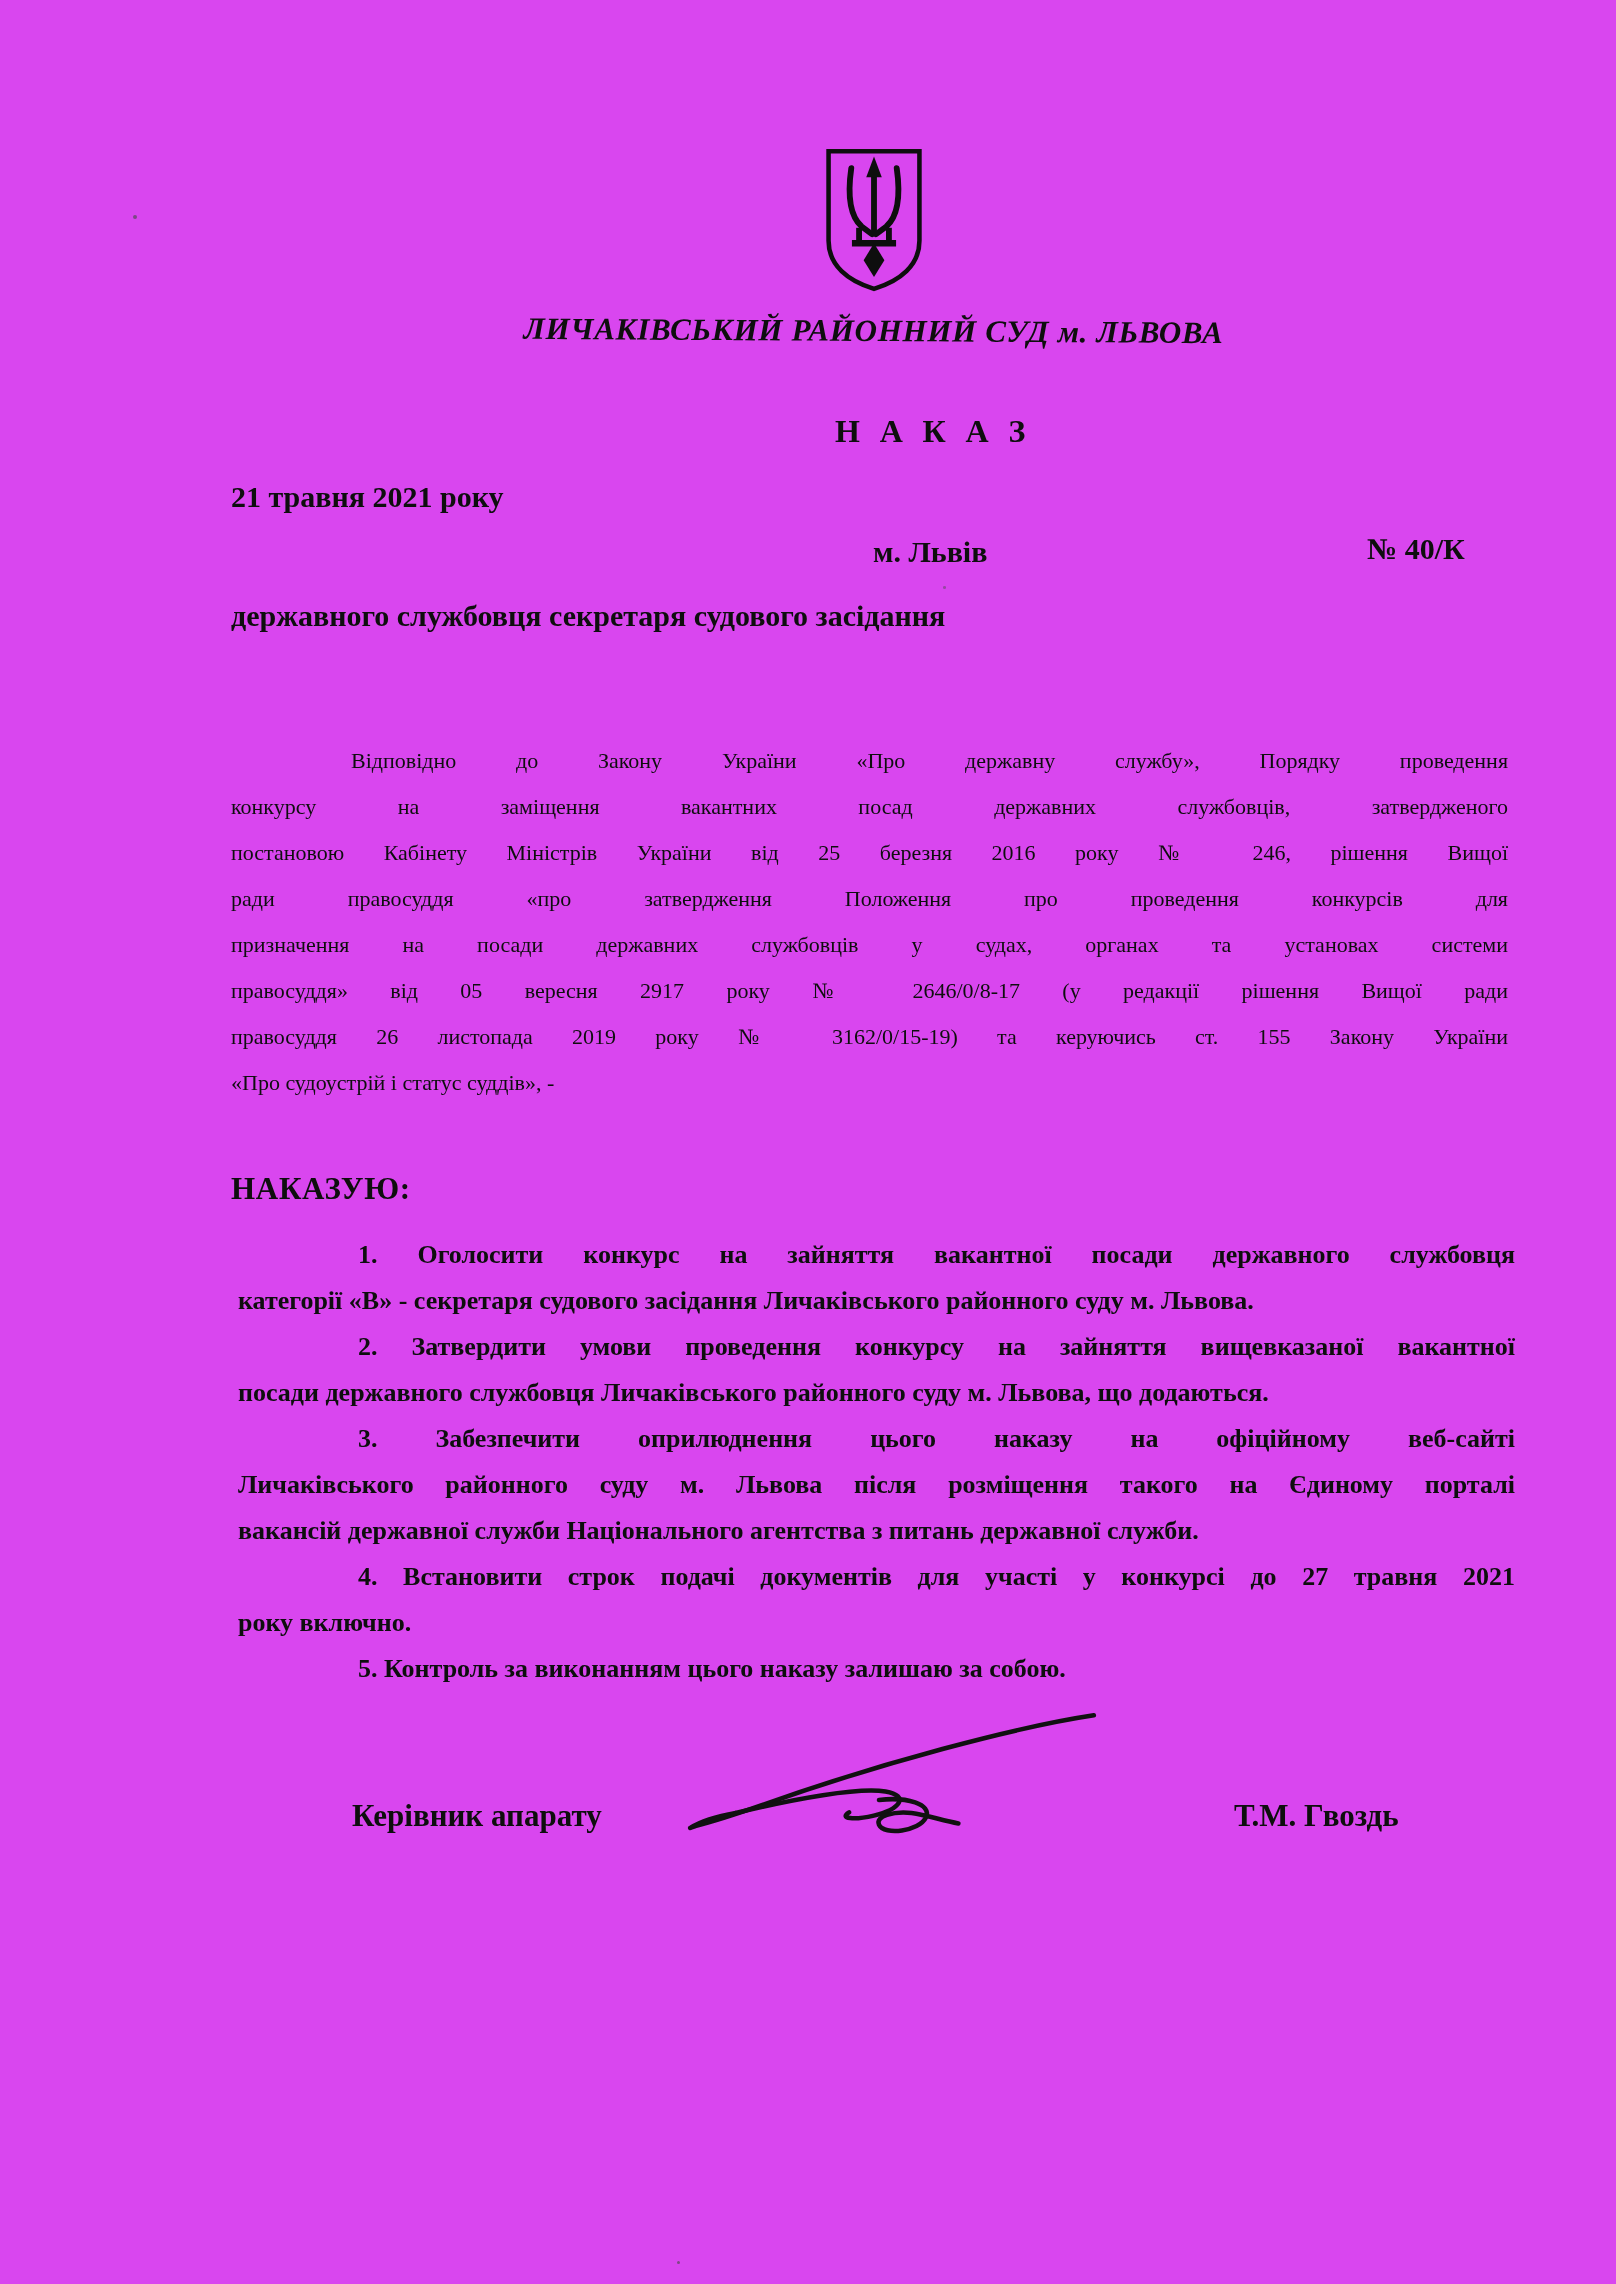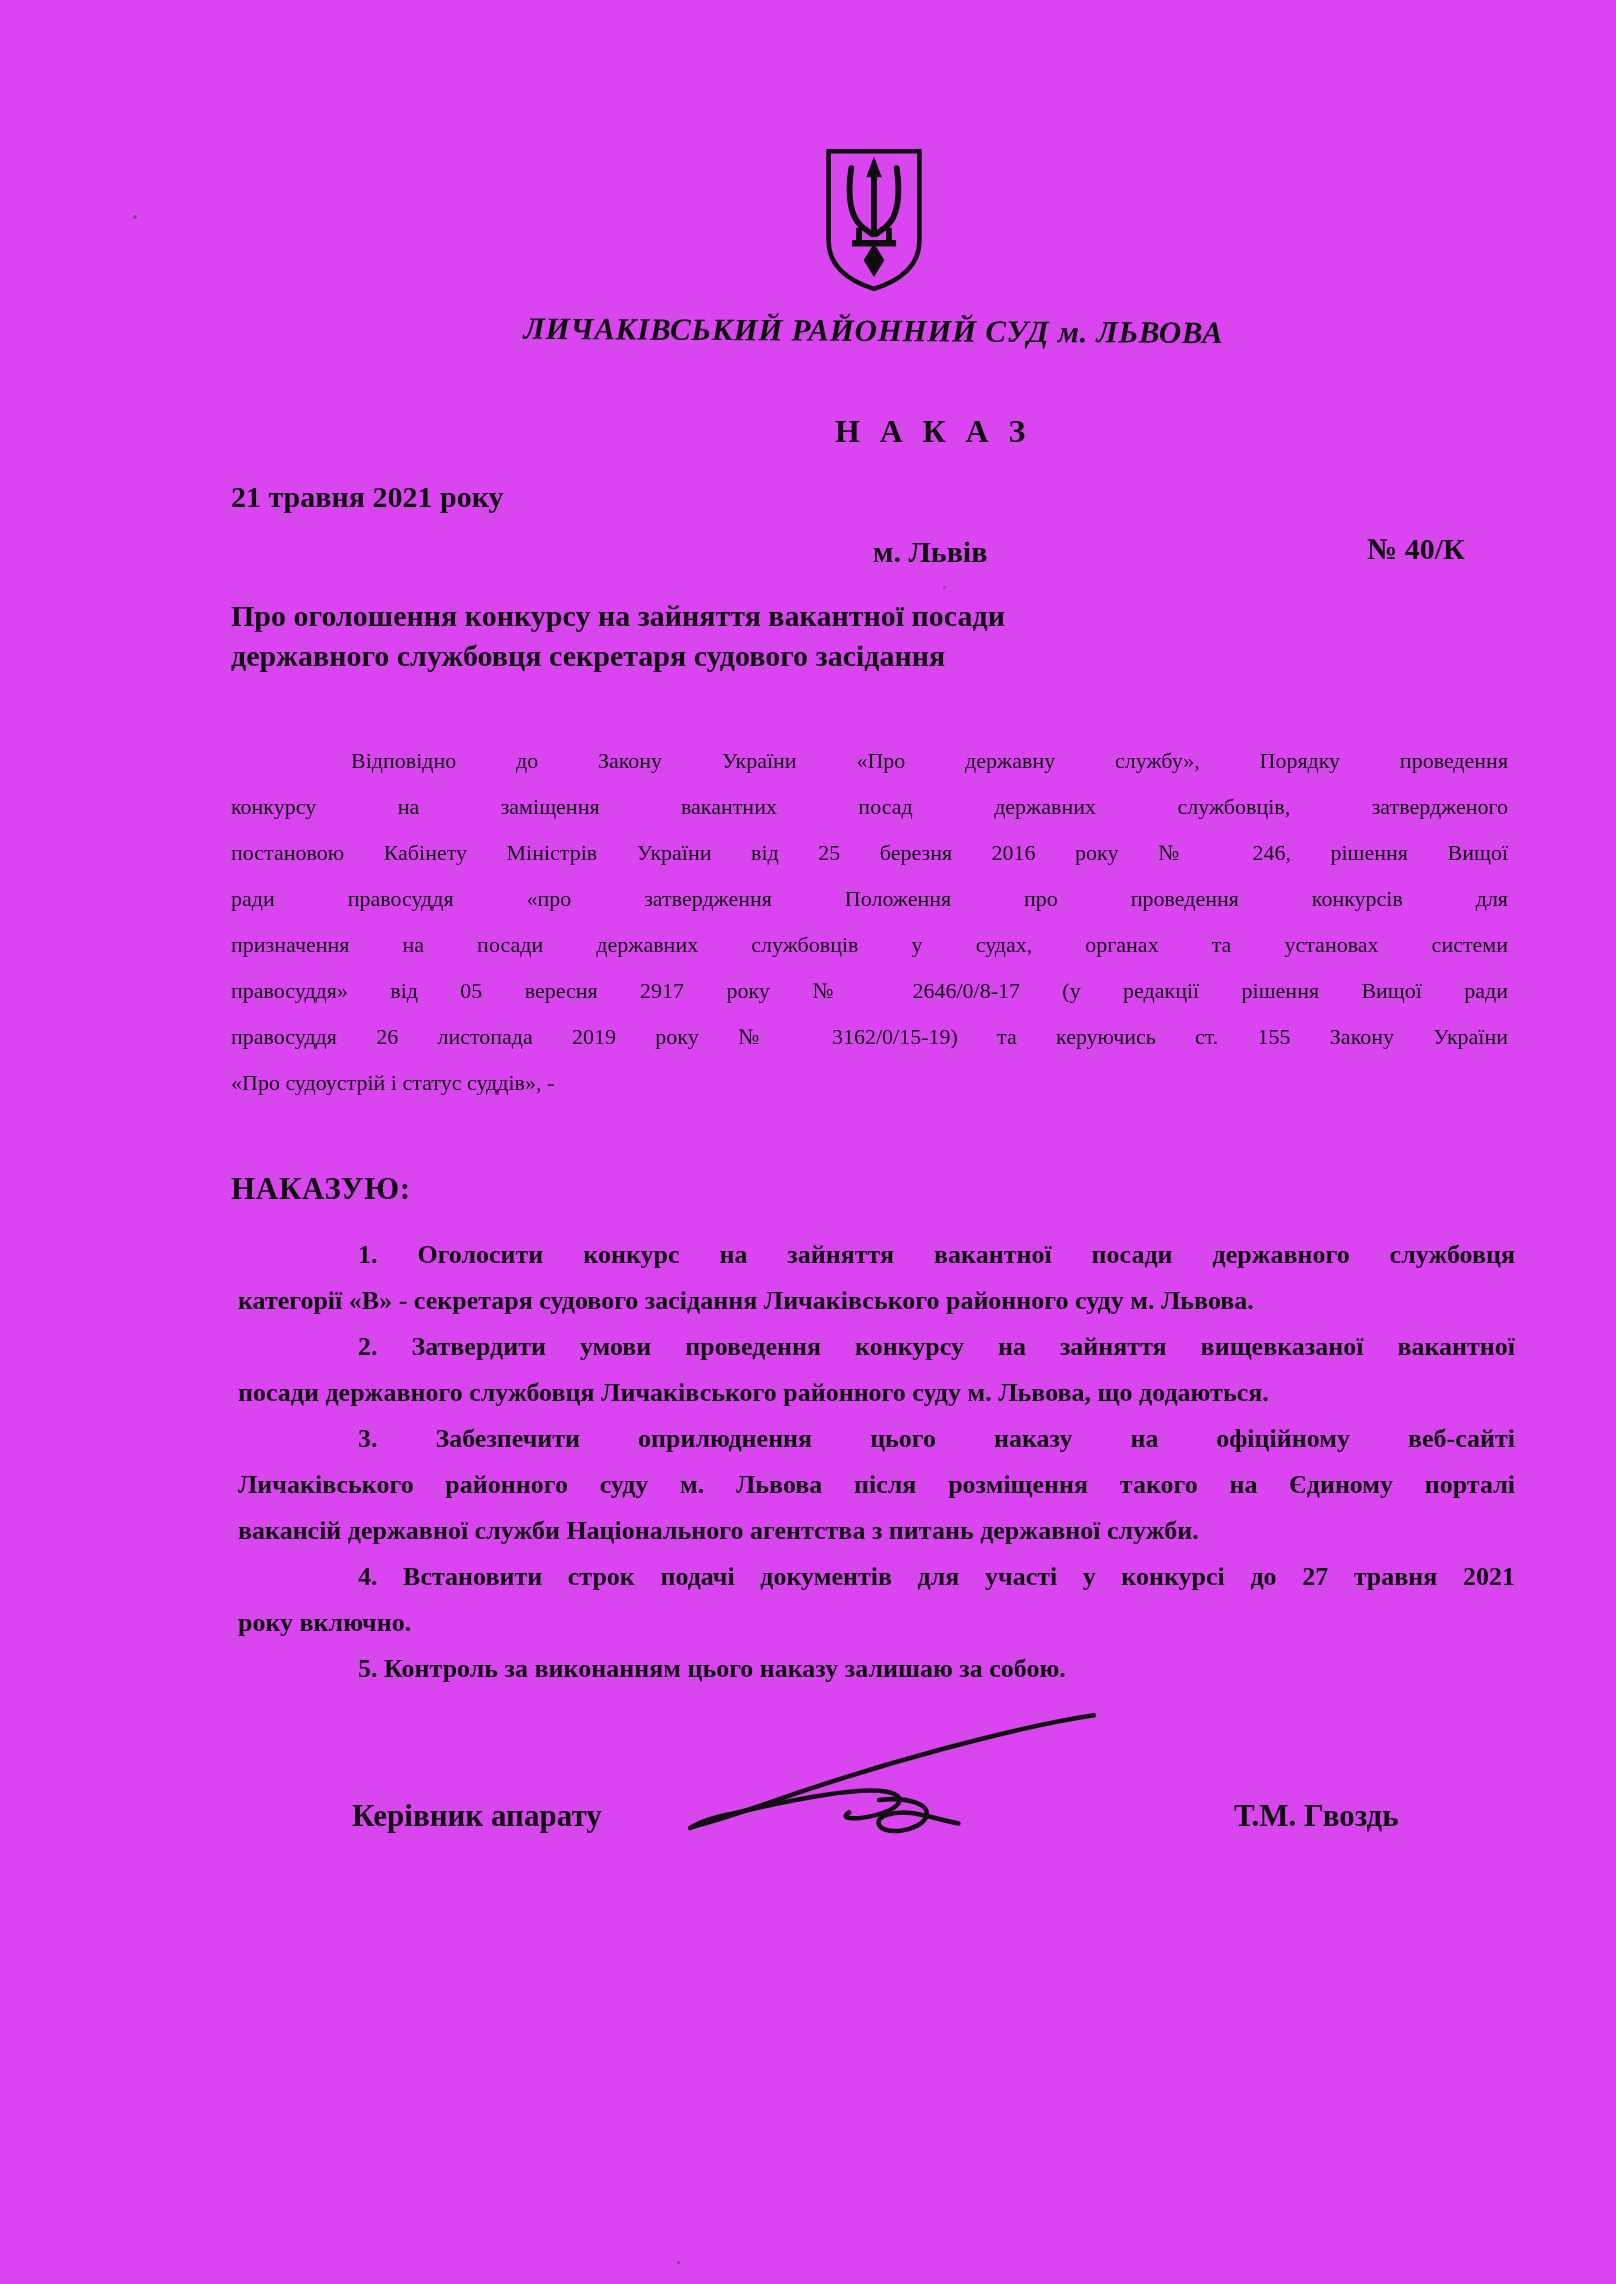"Про оголошення конкурсу на зайняття" div { html: <div>Про оголошення конкурсу на зайняття вакантної посади</div> -> none }
